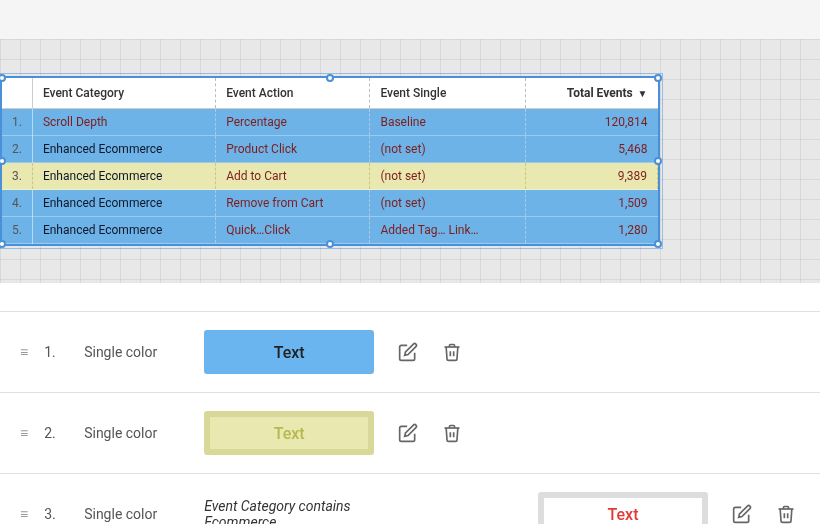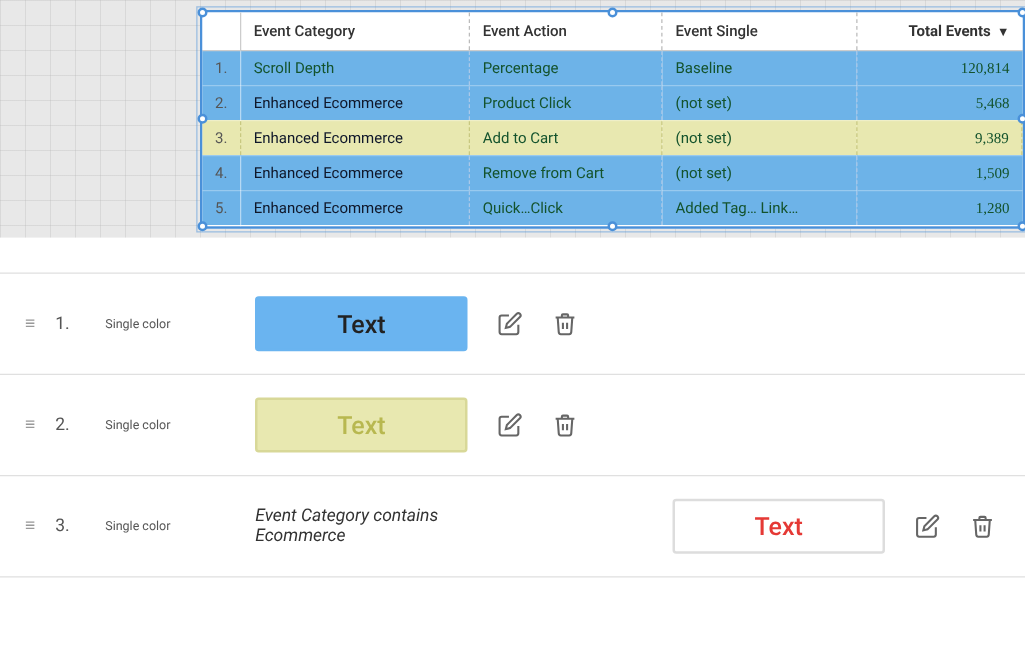"Event Category" .spreadsheet-section { height: 190px -> 244px; justify-content: flex-end -> flex-start; margin-top: none -> 39px }
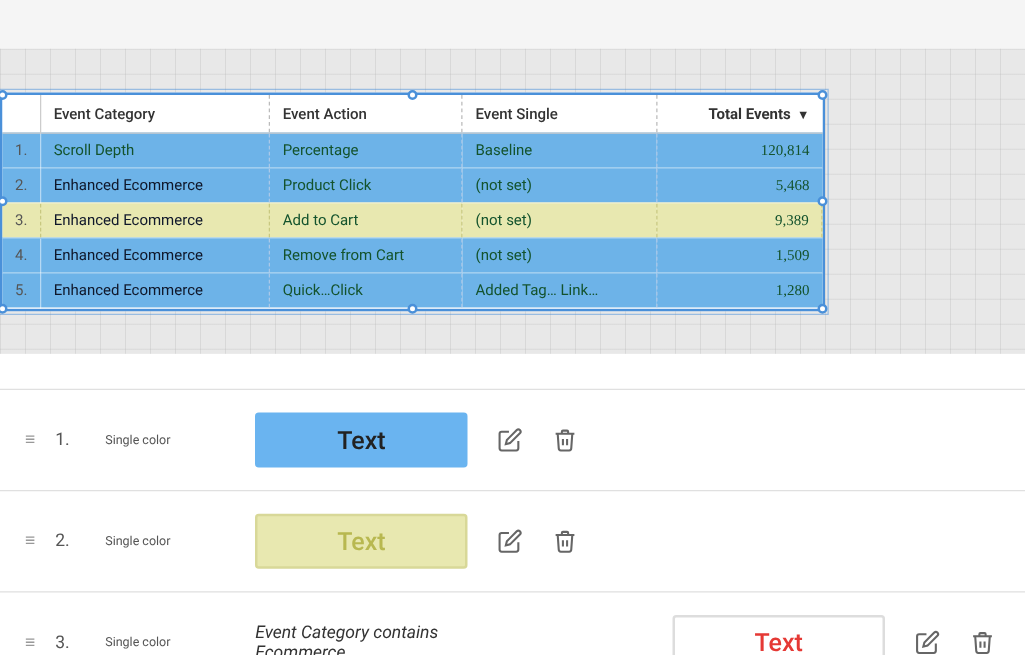"Scroll Depth" .data-table tbody td { color: #14532d -> #7f1d1d }
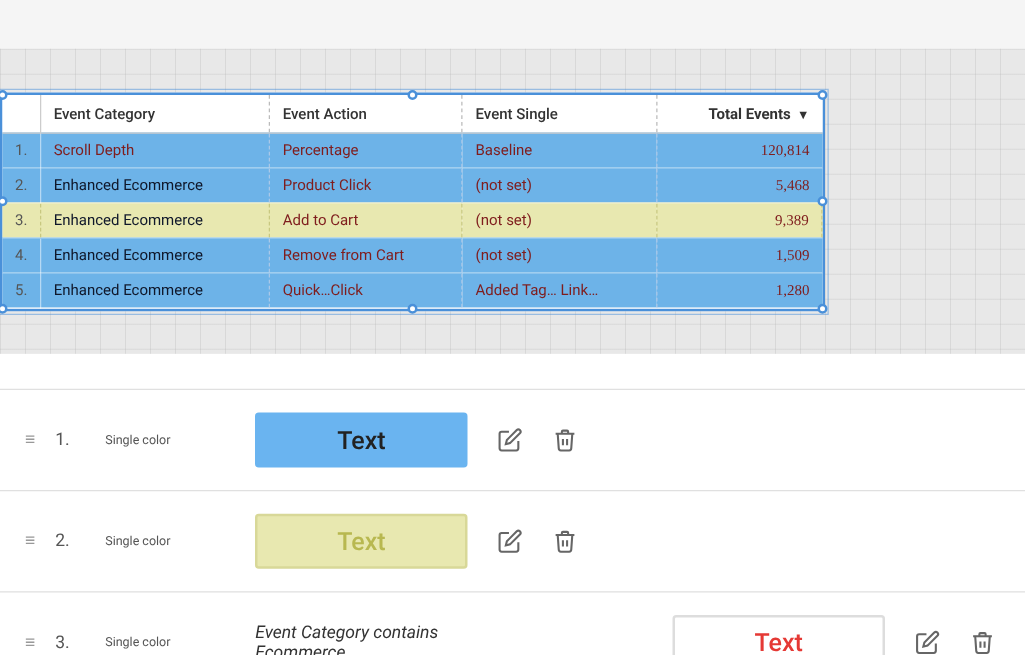"120,814" .data-table tbody td:last-child { font-family: Liberation Serif, serif -> none }
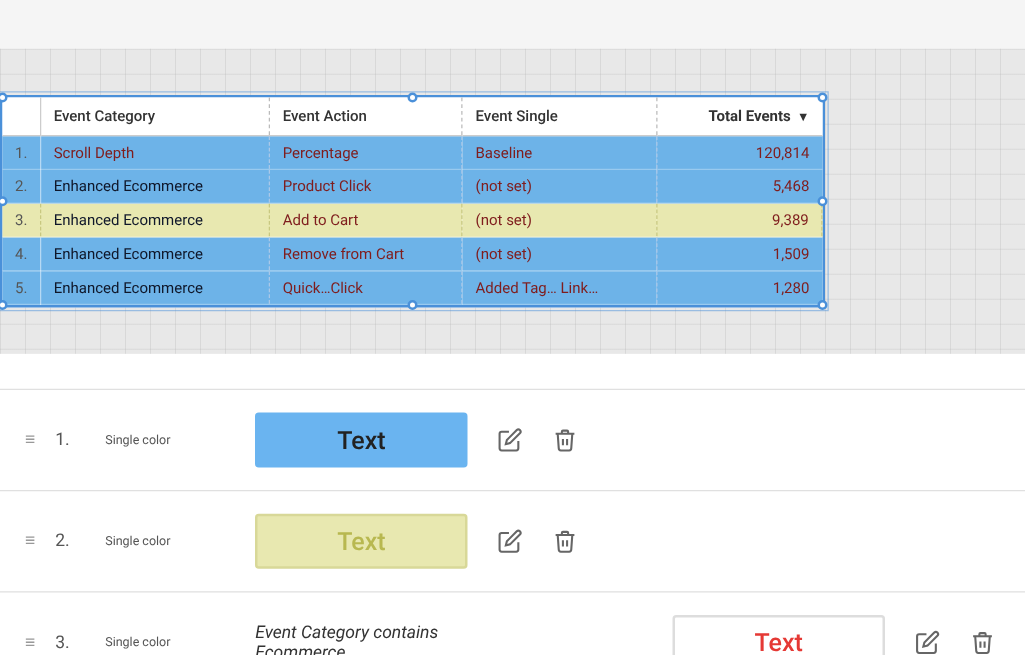"Single color" .rule-type { font-size: 10px -> 14px }
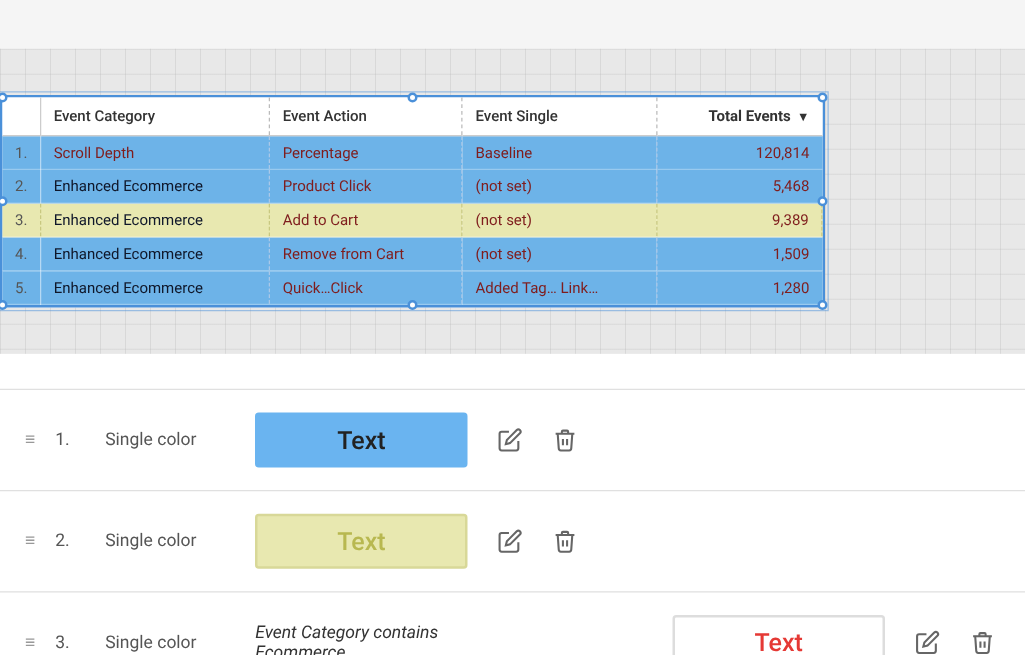"Text" .rule-preview { border: 2px solid #737373 -> 6px solid #737373; font-size: 20px -> 16px }
